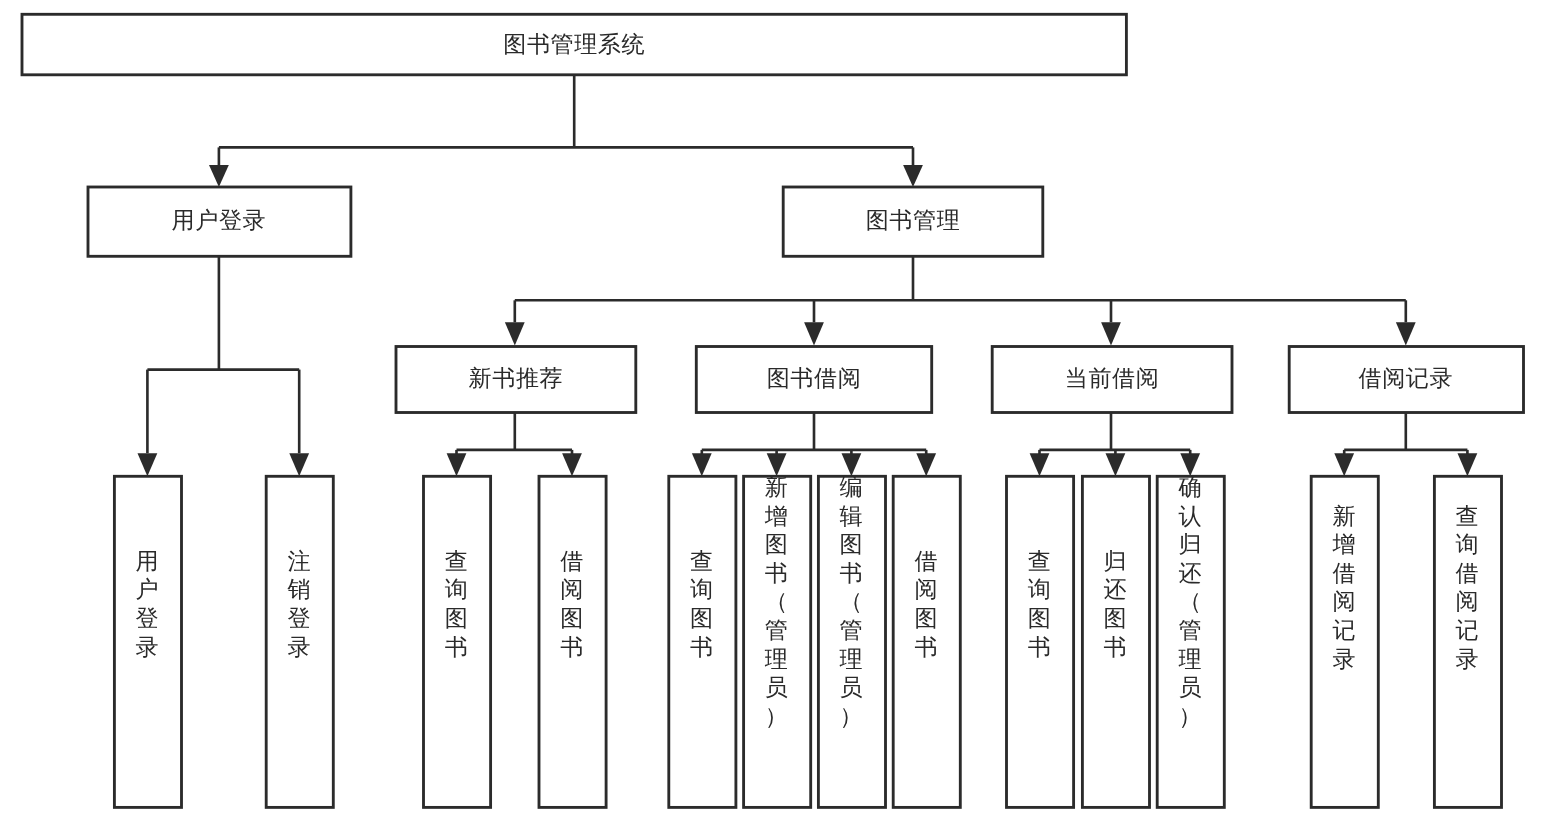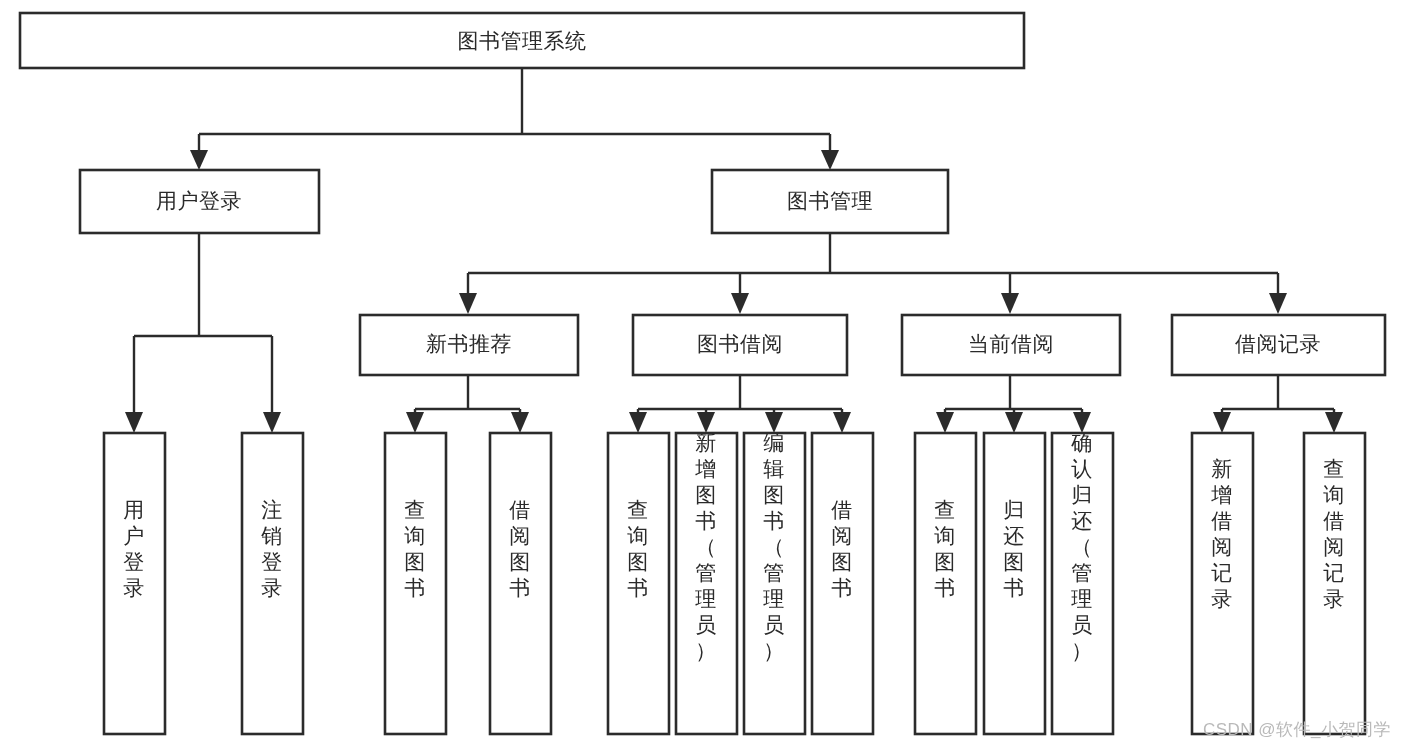"CSDN @软件_小贺同学" div.watermark { html: <div>CSDN @软件_小贺同学</div> -> none }
